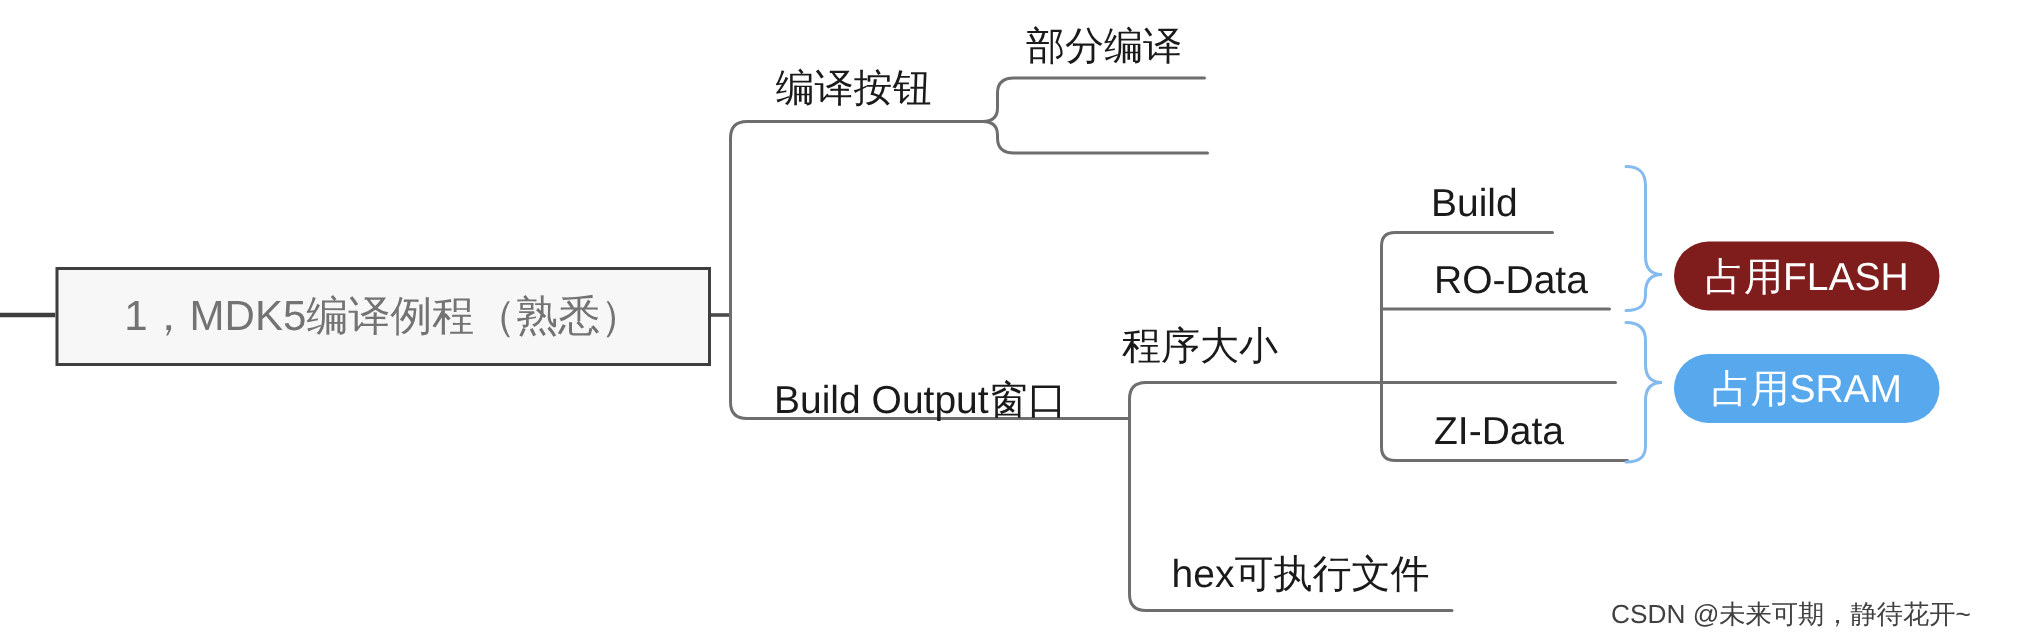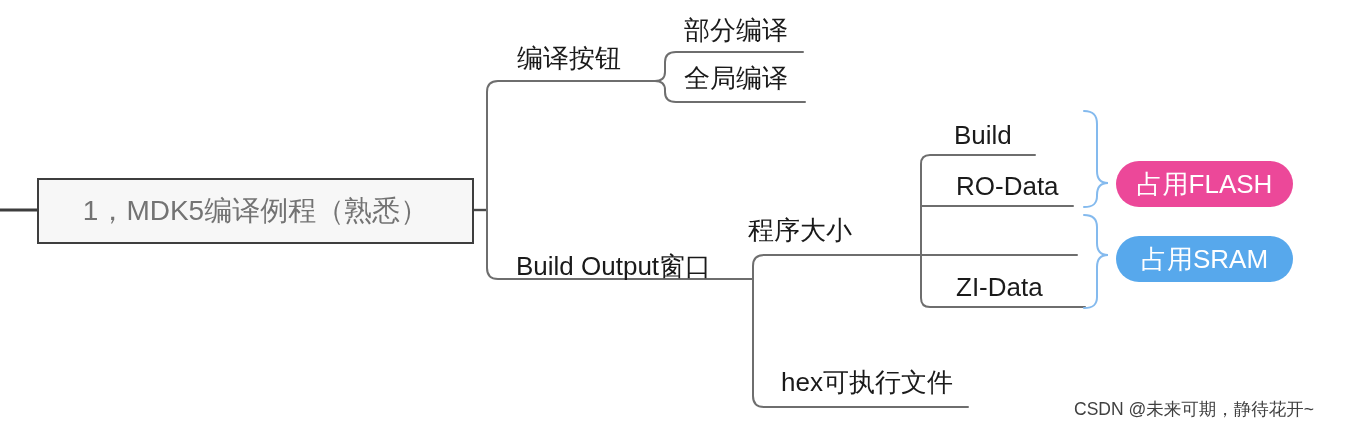"全局编译" div.topic { html: <div>全局编译</div> -> none }
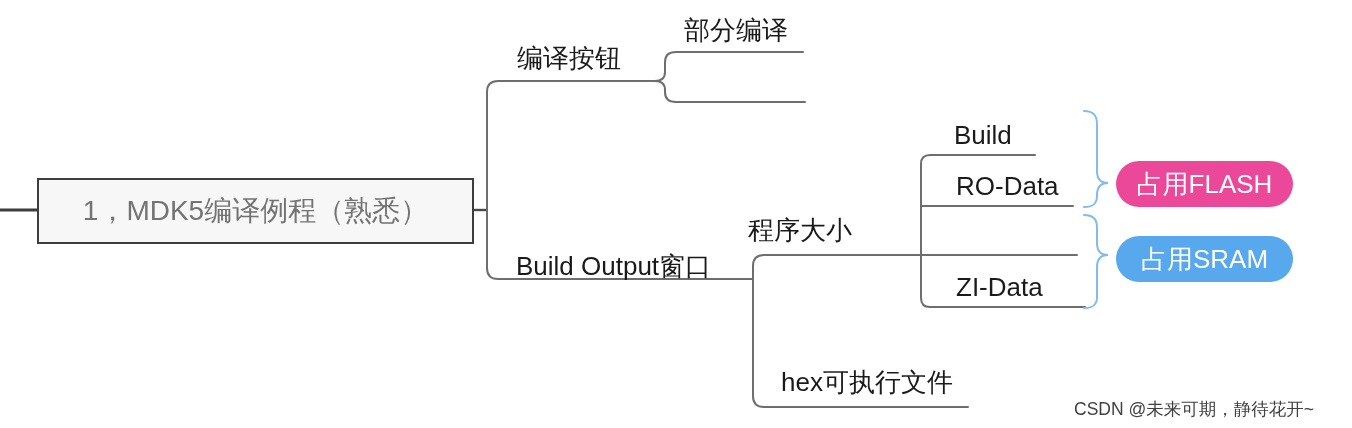"占用FLASH" div.badge { background: #ec4899 -> #7f1d1d }
